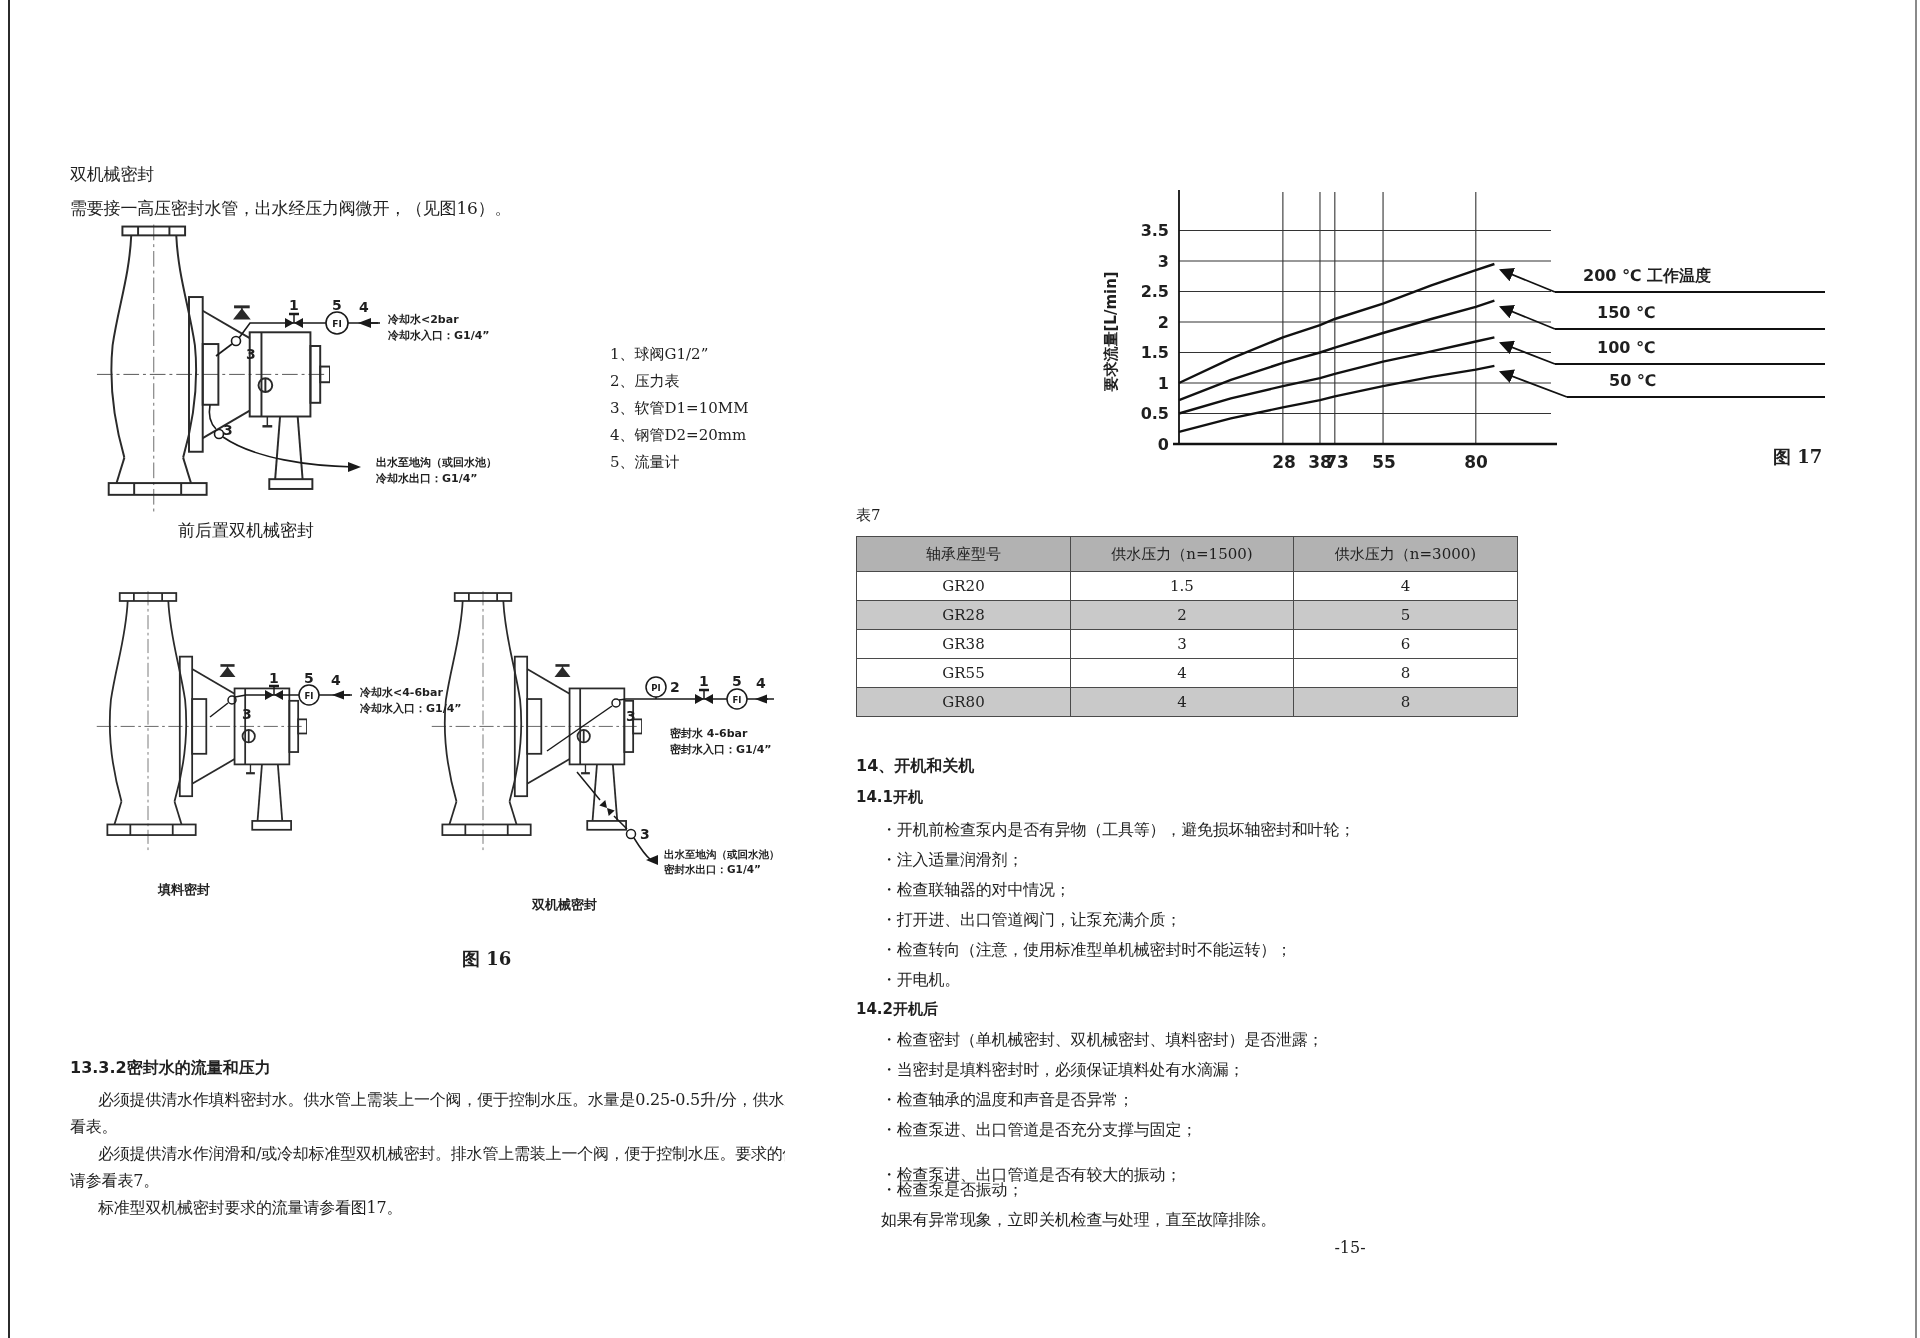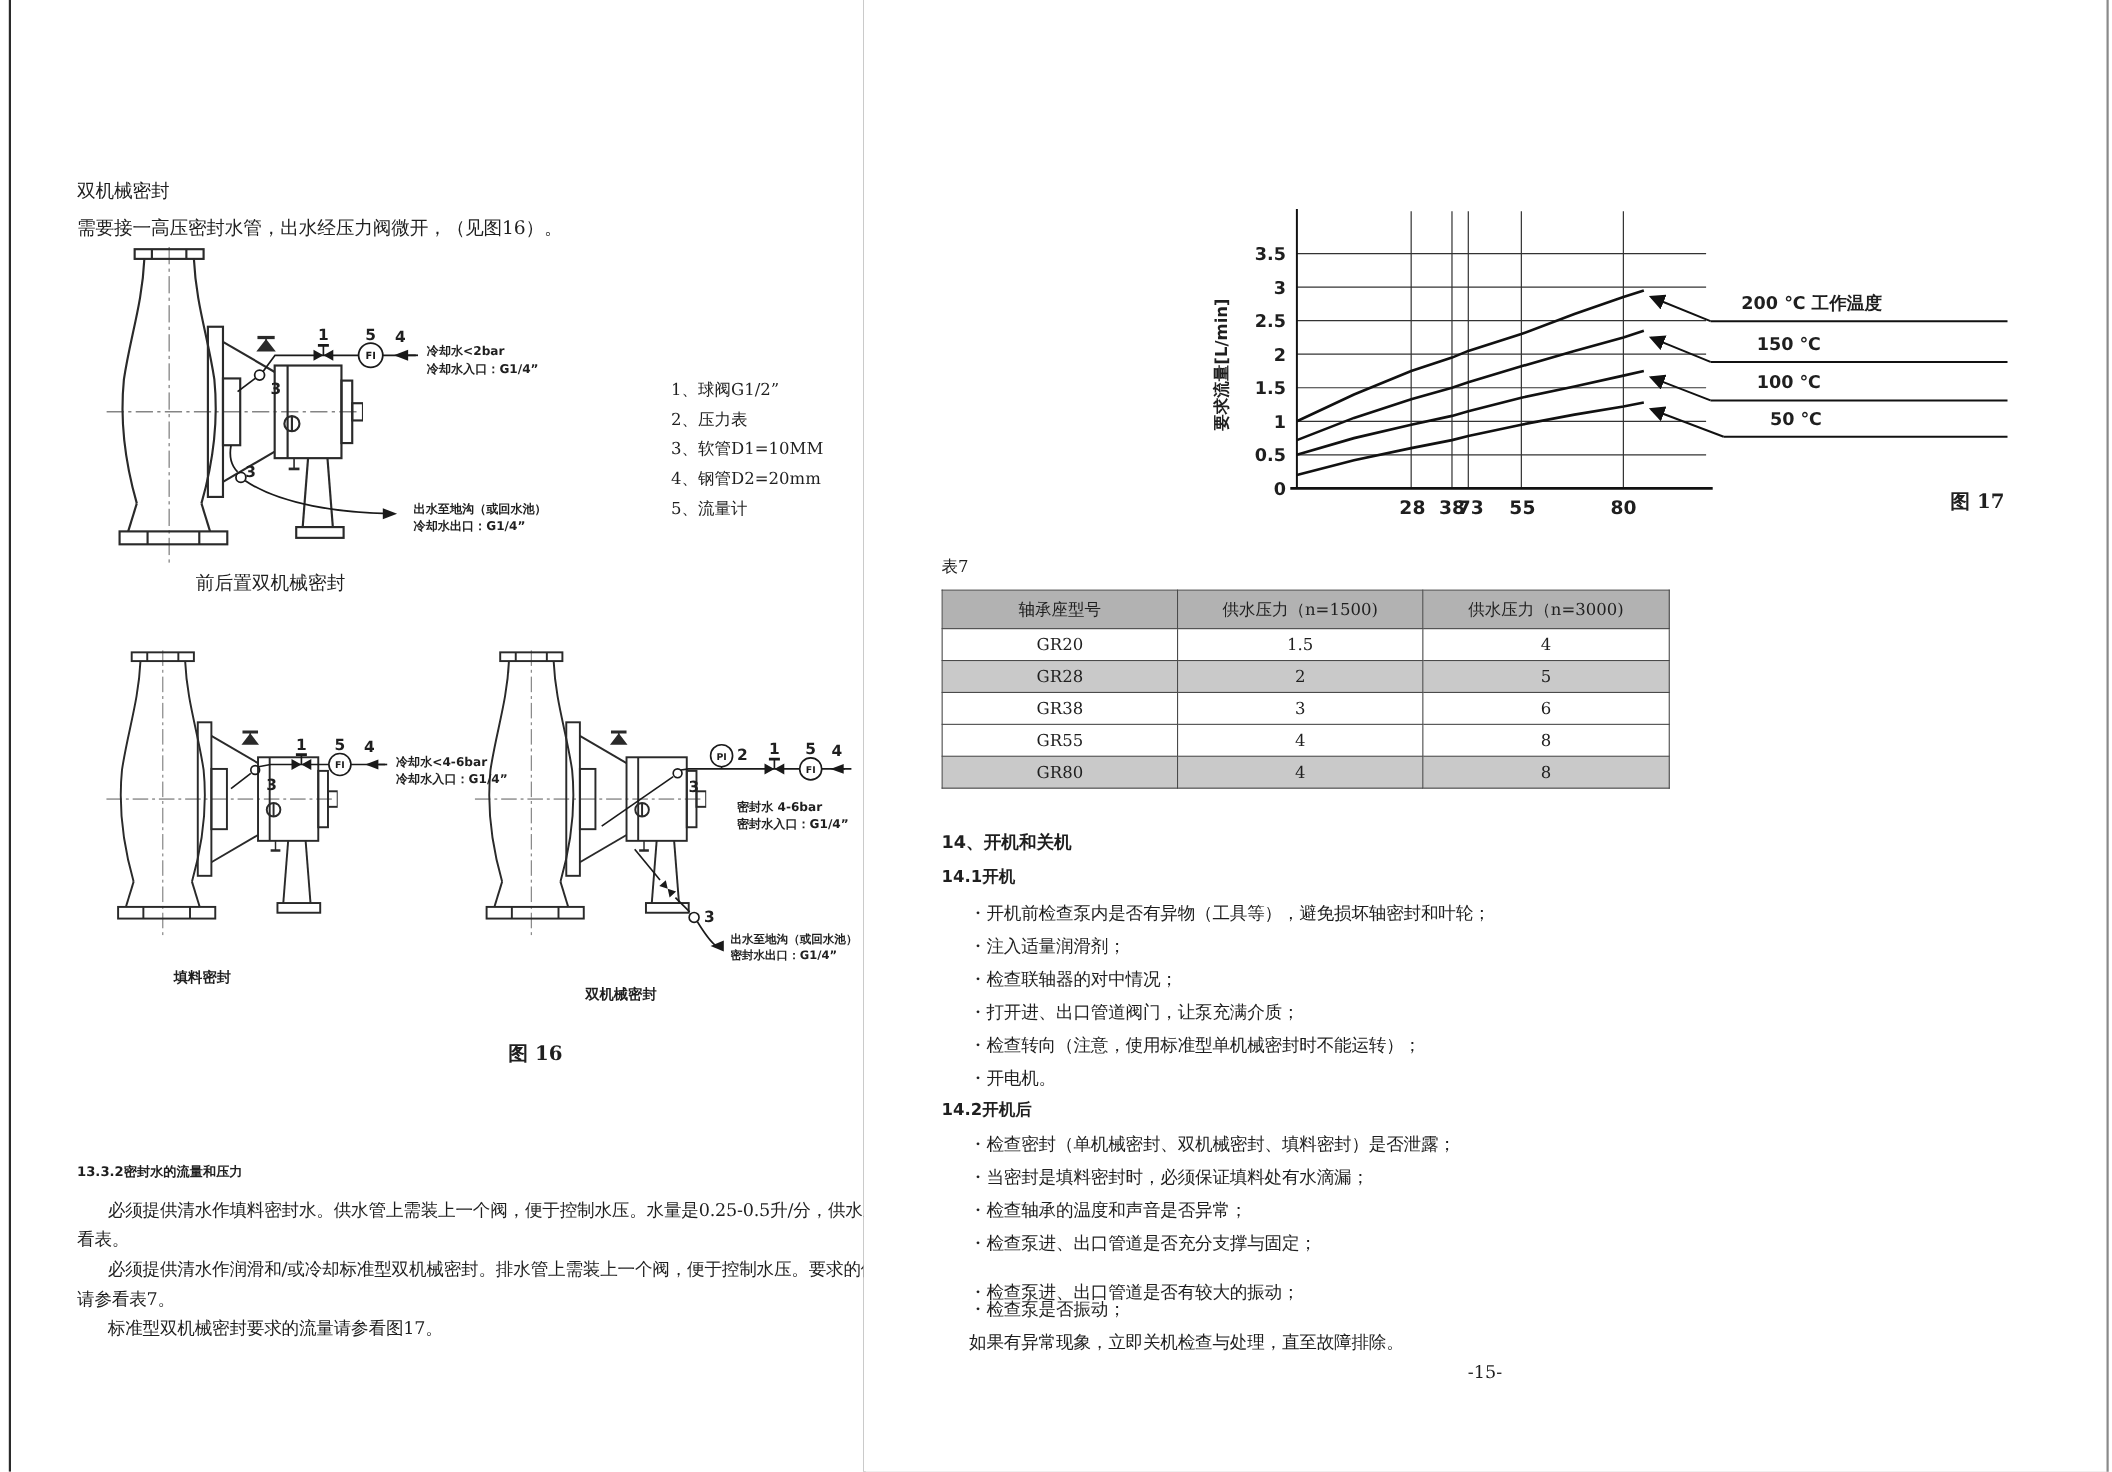"13.3.2密封水的流量和压力" span.t { font-size: 12px -> 16px }
